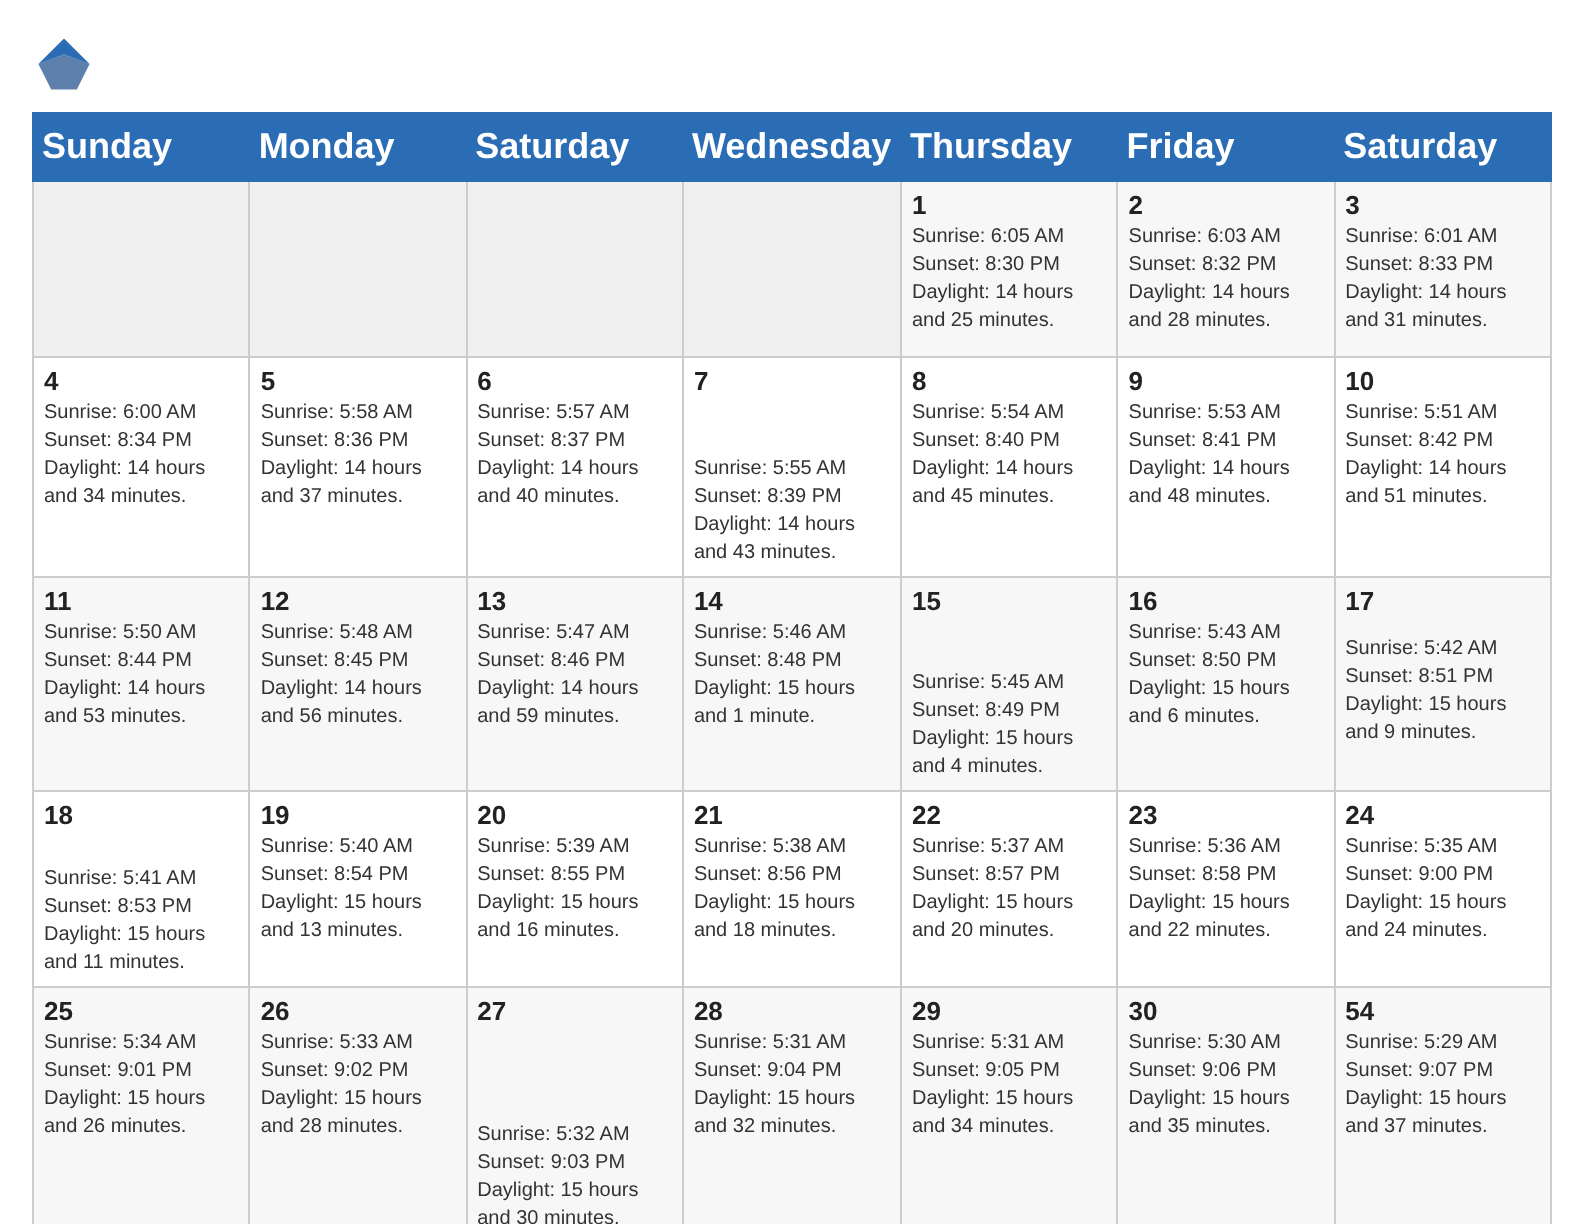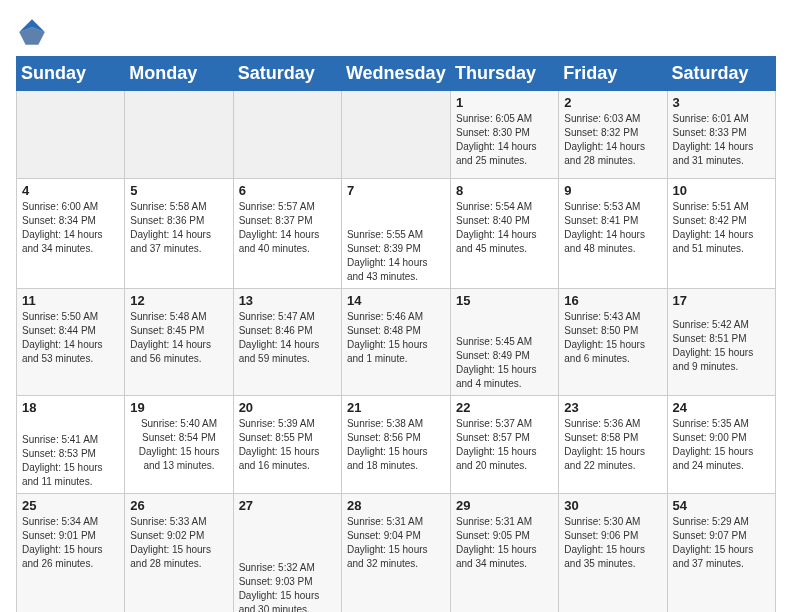"Sunrise: 5:40 AM" div.day-info { text-align: center -> none }
